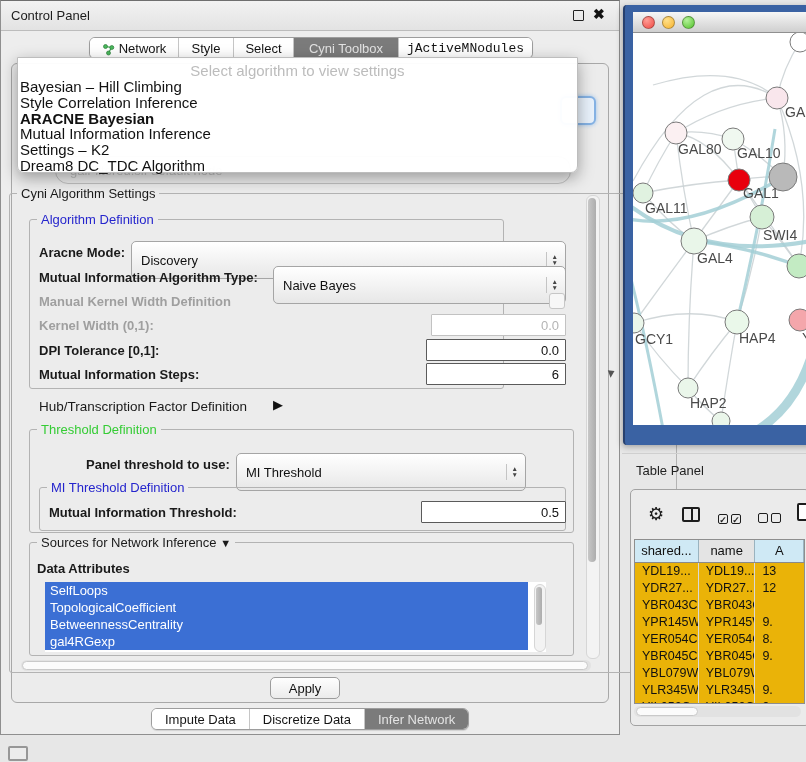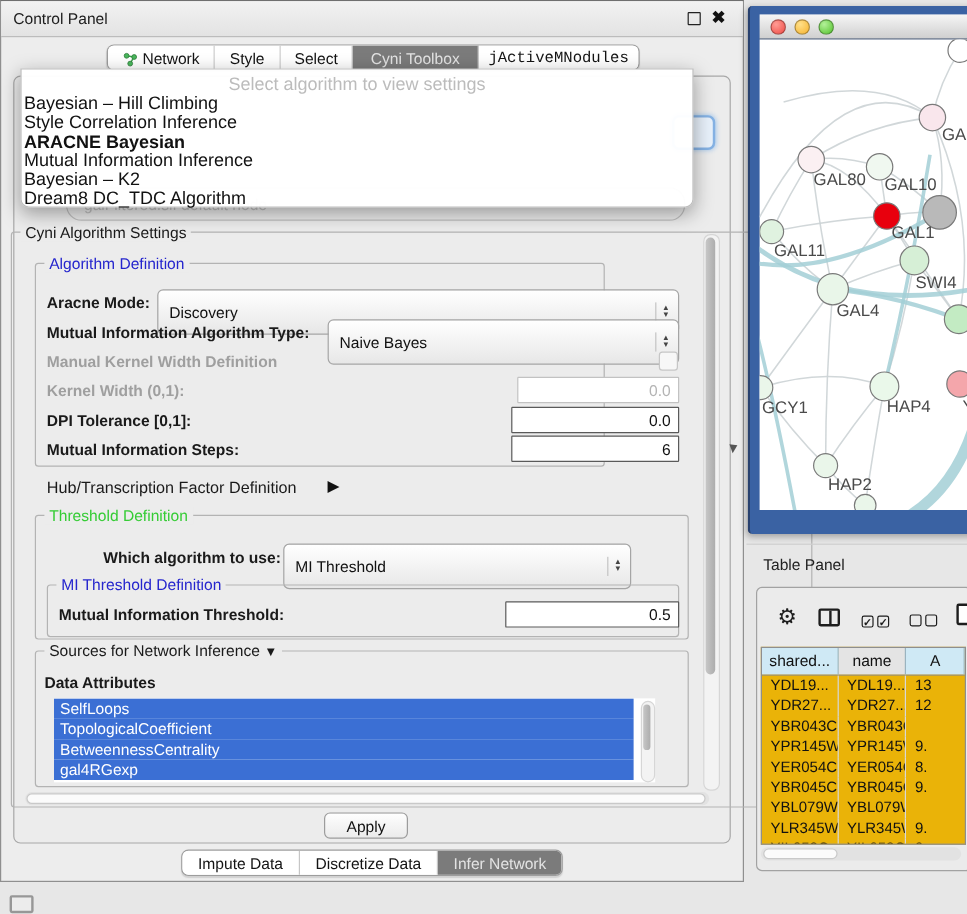"Bayesian – K2" div.popt { text: Bayesian -> Settings }
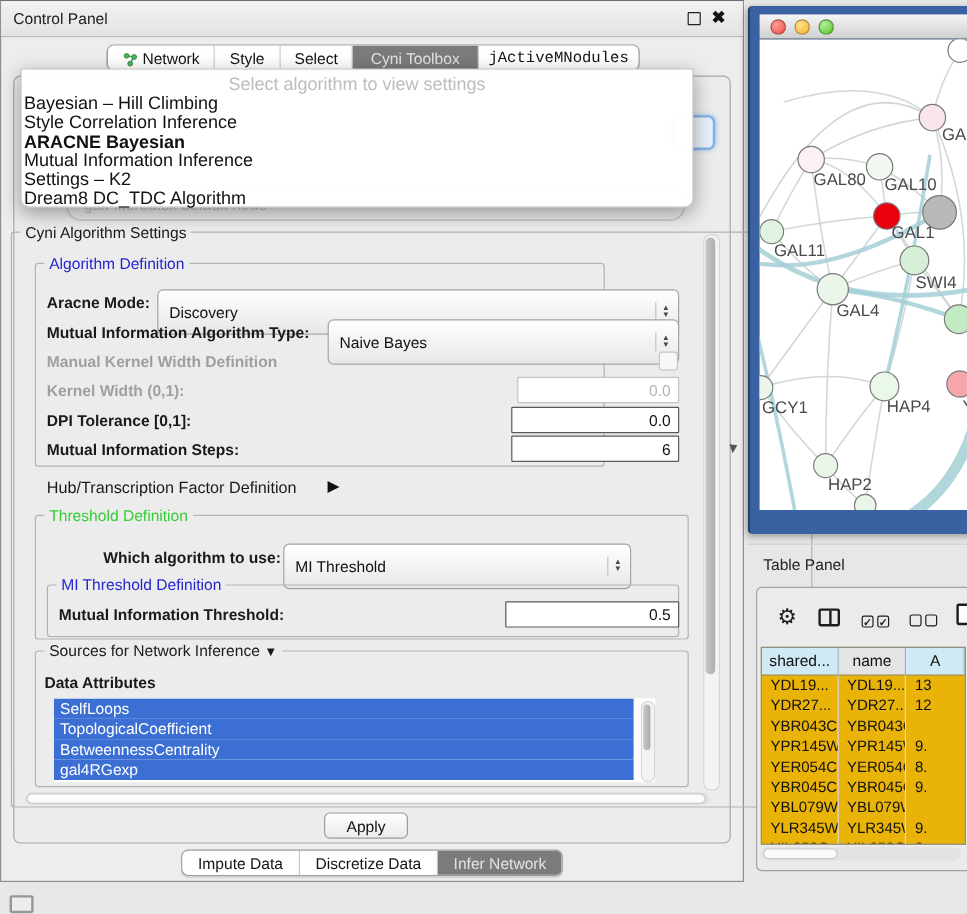"Which algorithm to use:" span.lbl { text: Which algorithm -> Panel threshold }
